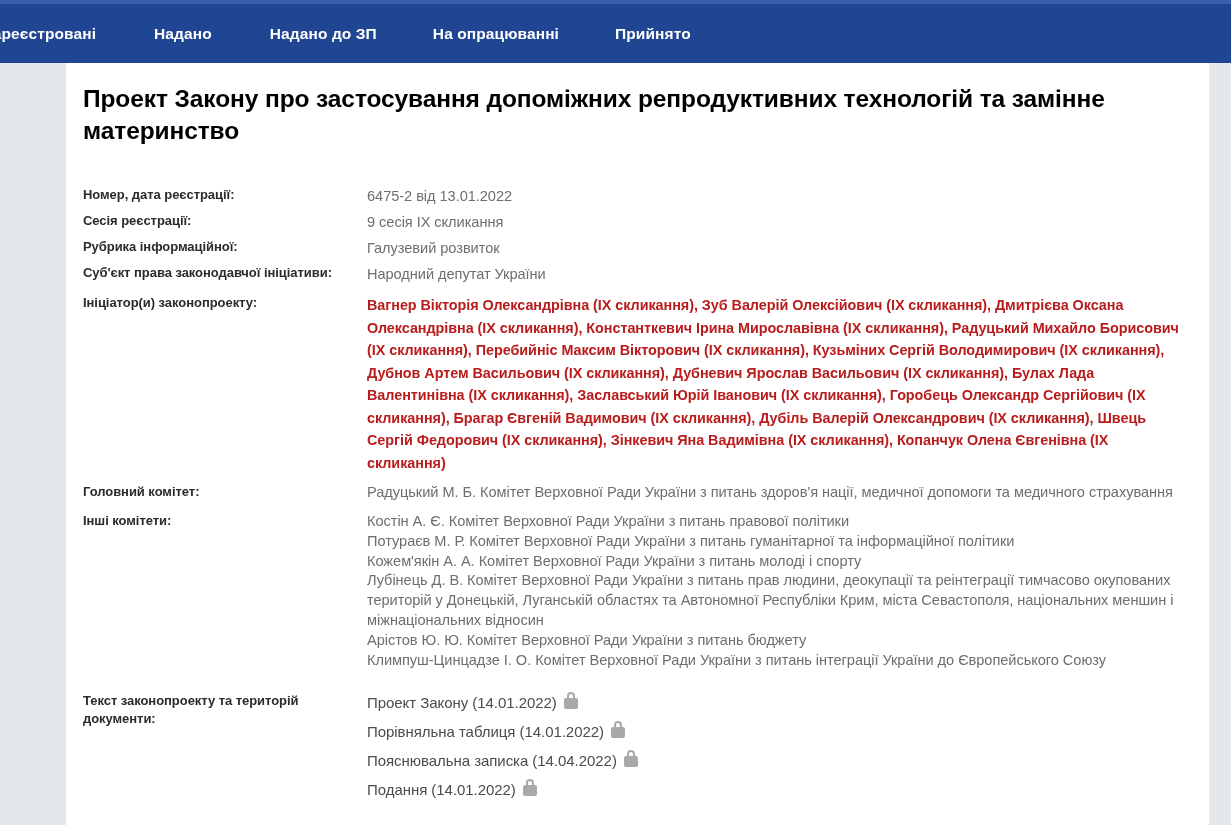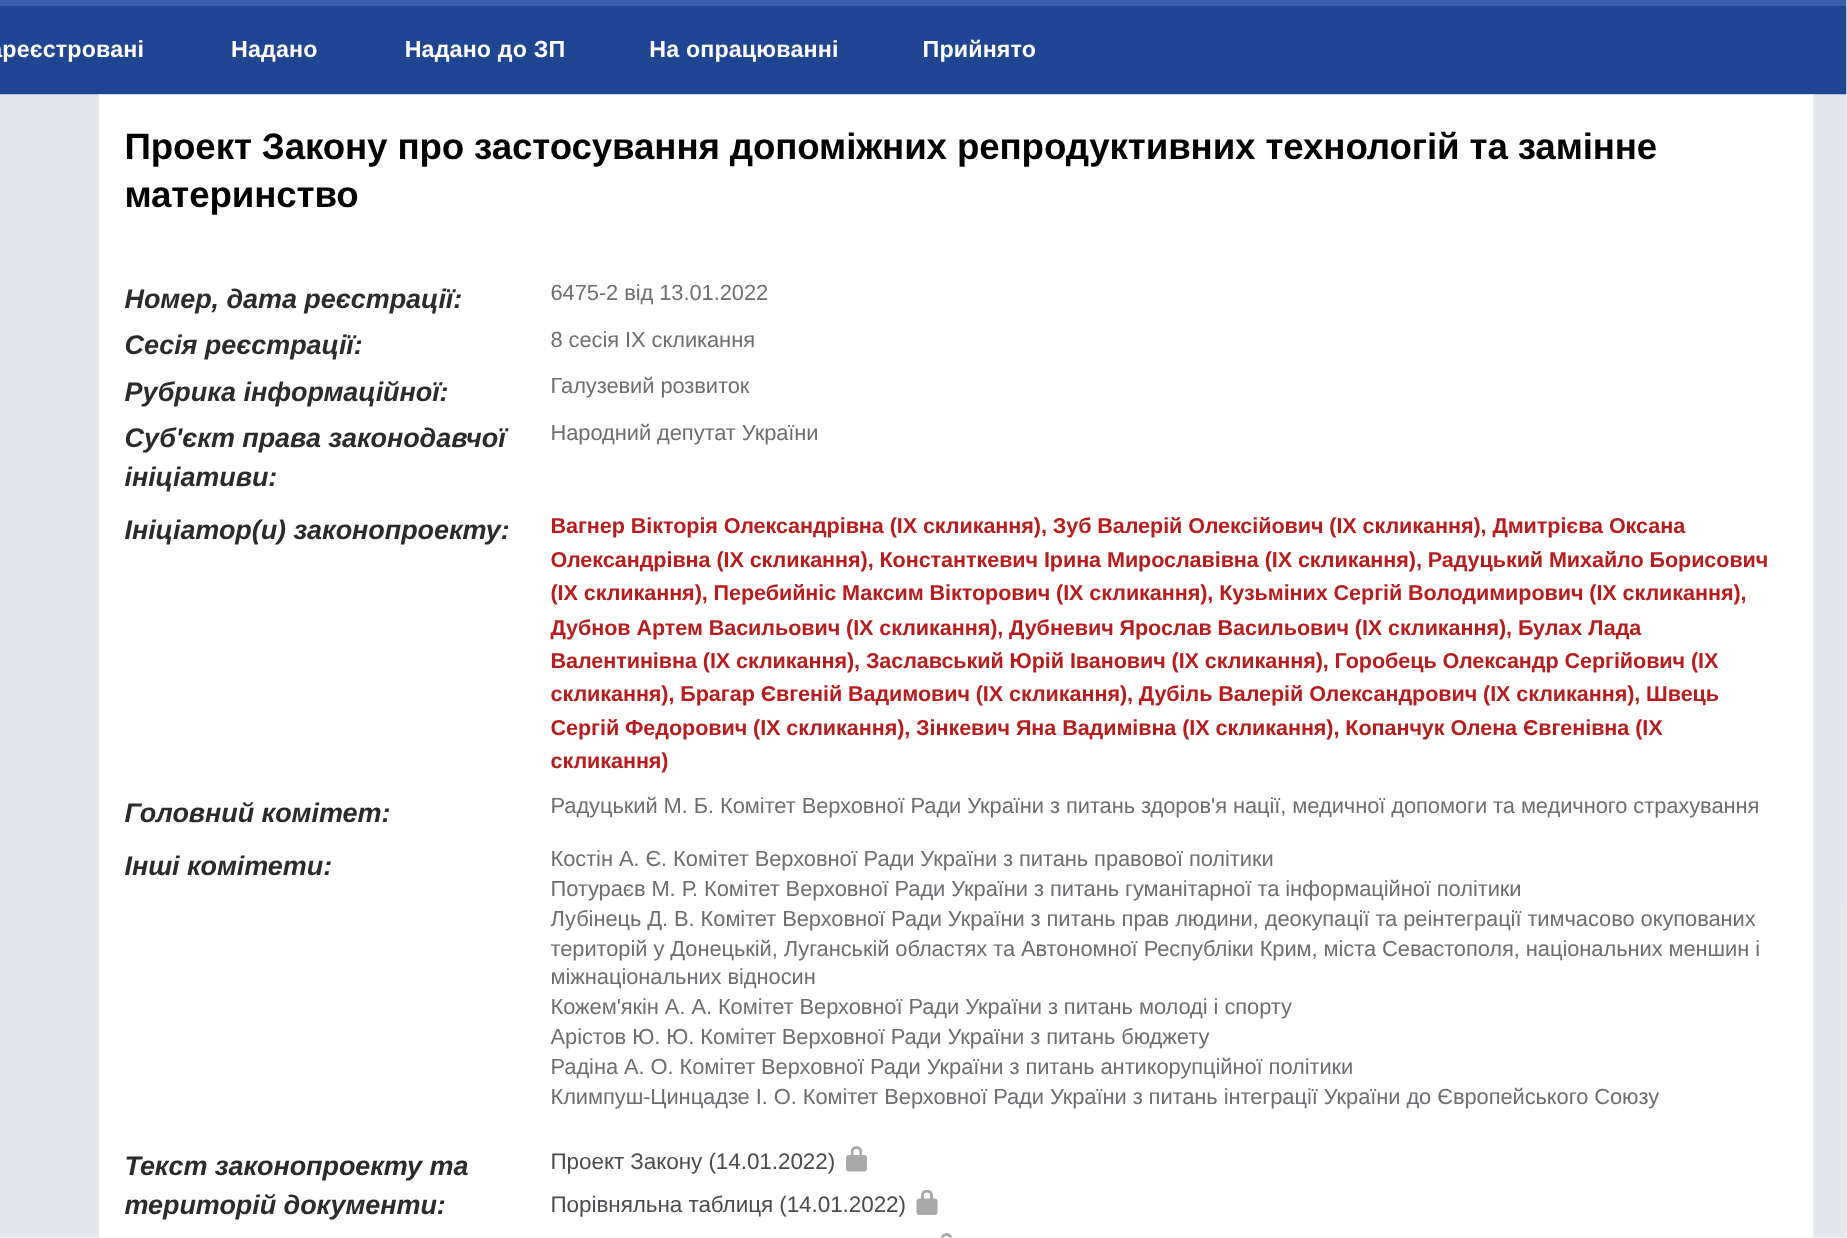"Номер, дата реєстрації:" .label { font-size: 18px -> 13px; font-style: italic -> none }
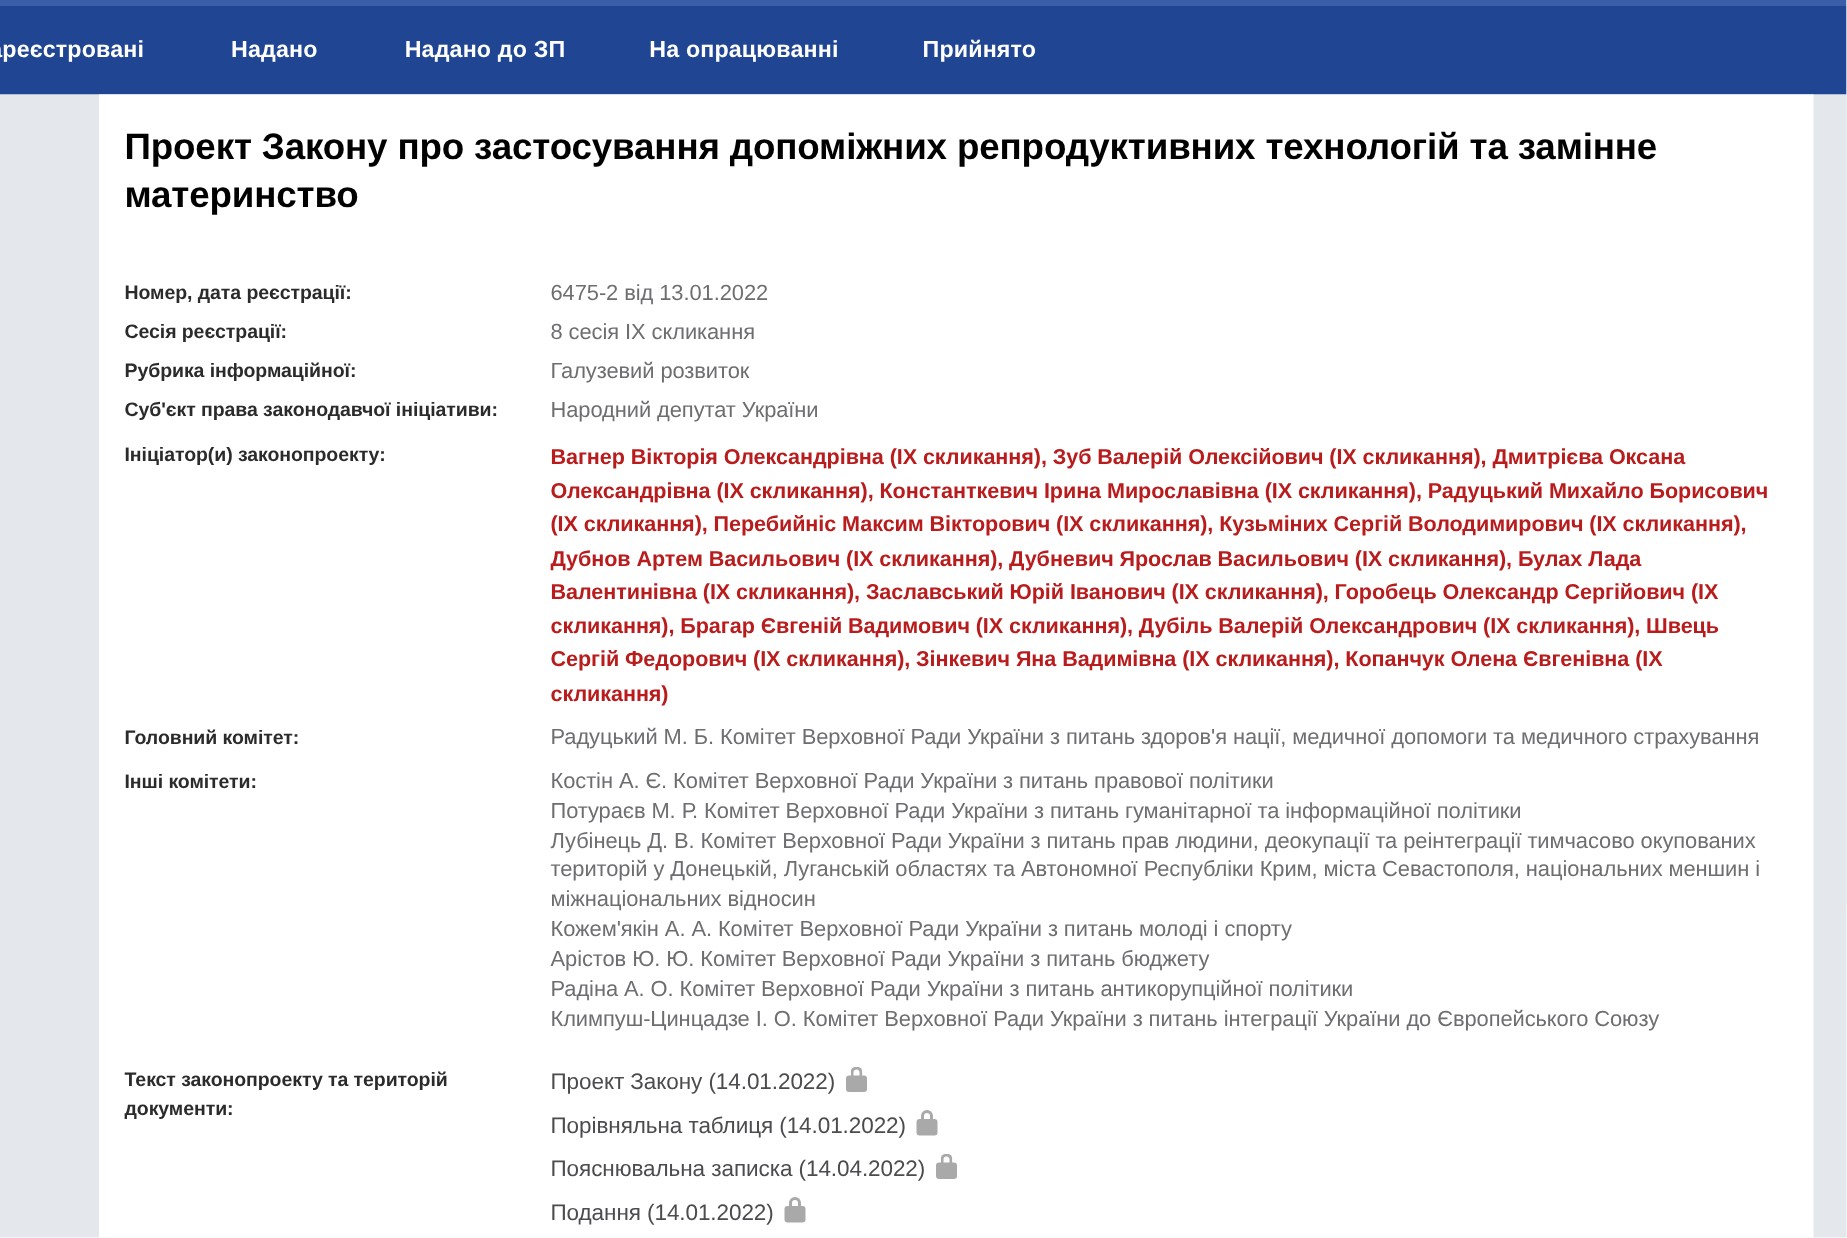"8 сесія IX скликання" div.value { text: 8 -> 9 }
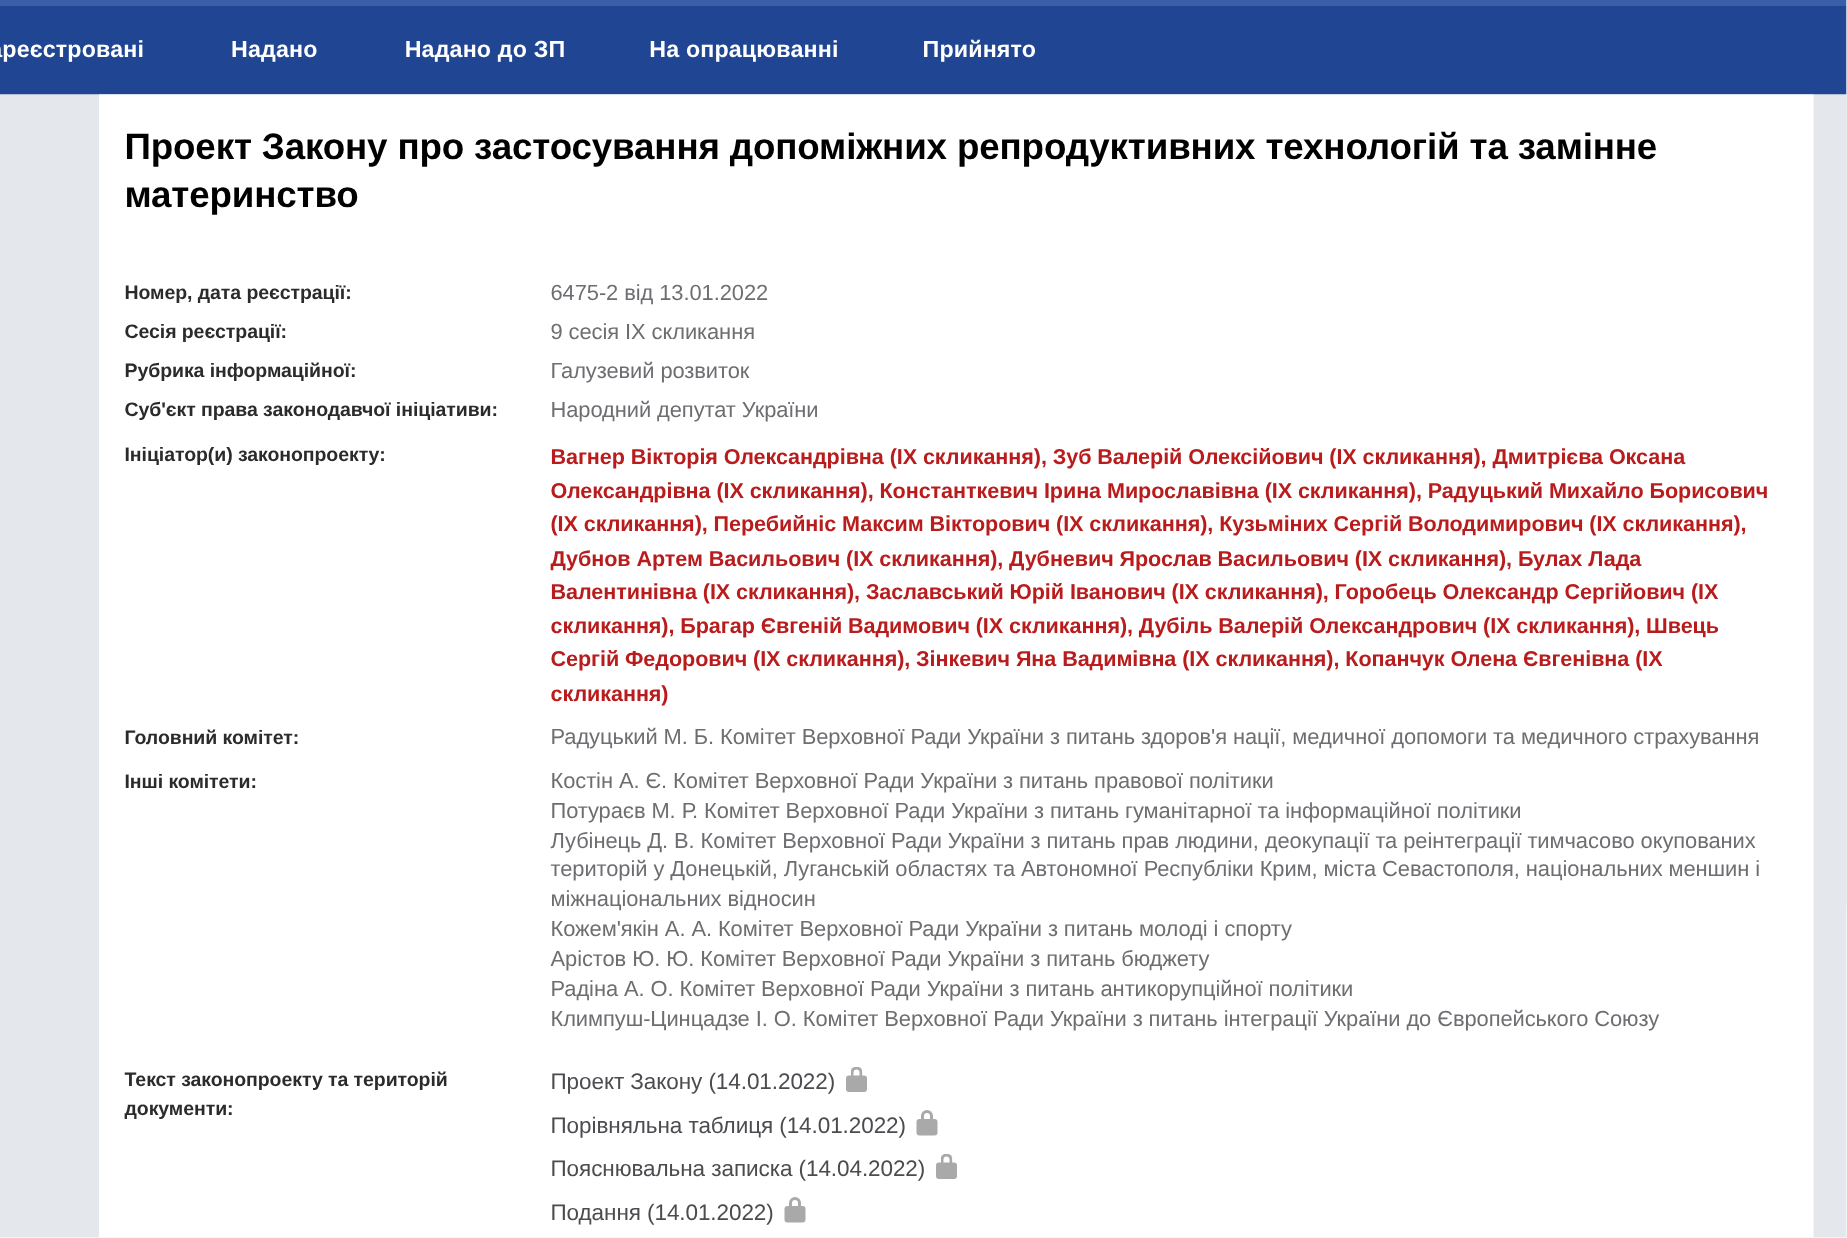"Лубінець Д. В. Комітет Верховної" span.line { order: before "Кожем'якін А. А. Комітет Верховної" -> after "Кожем'якін А. А. Комітет Верховної" }
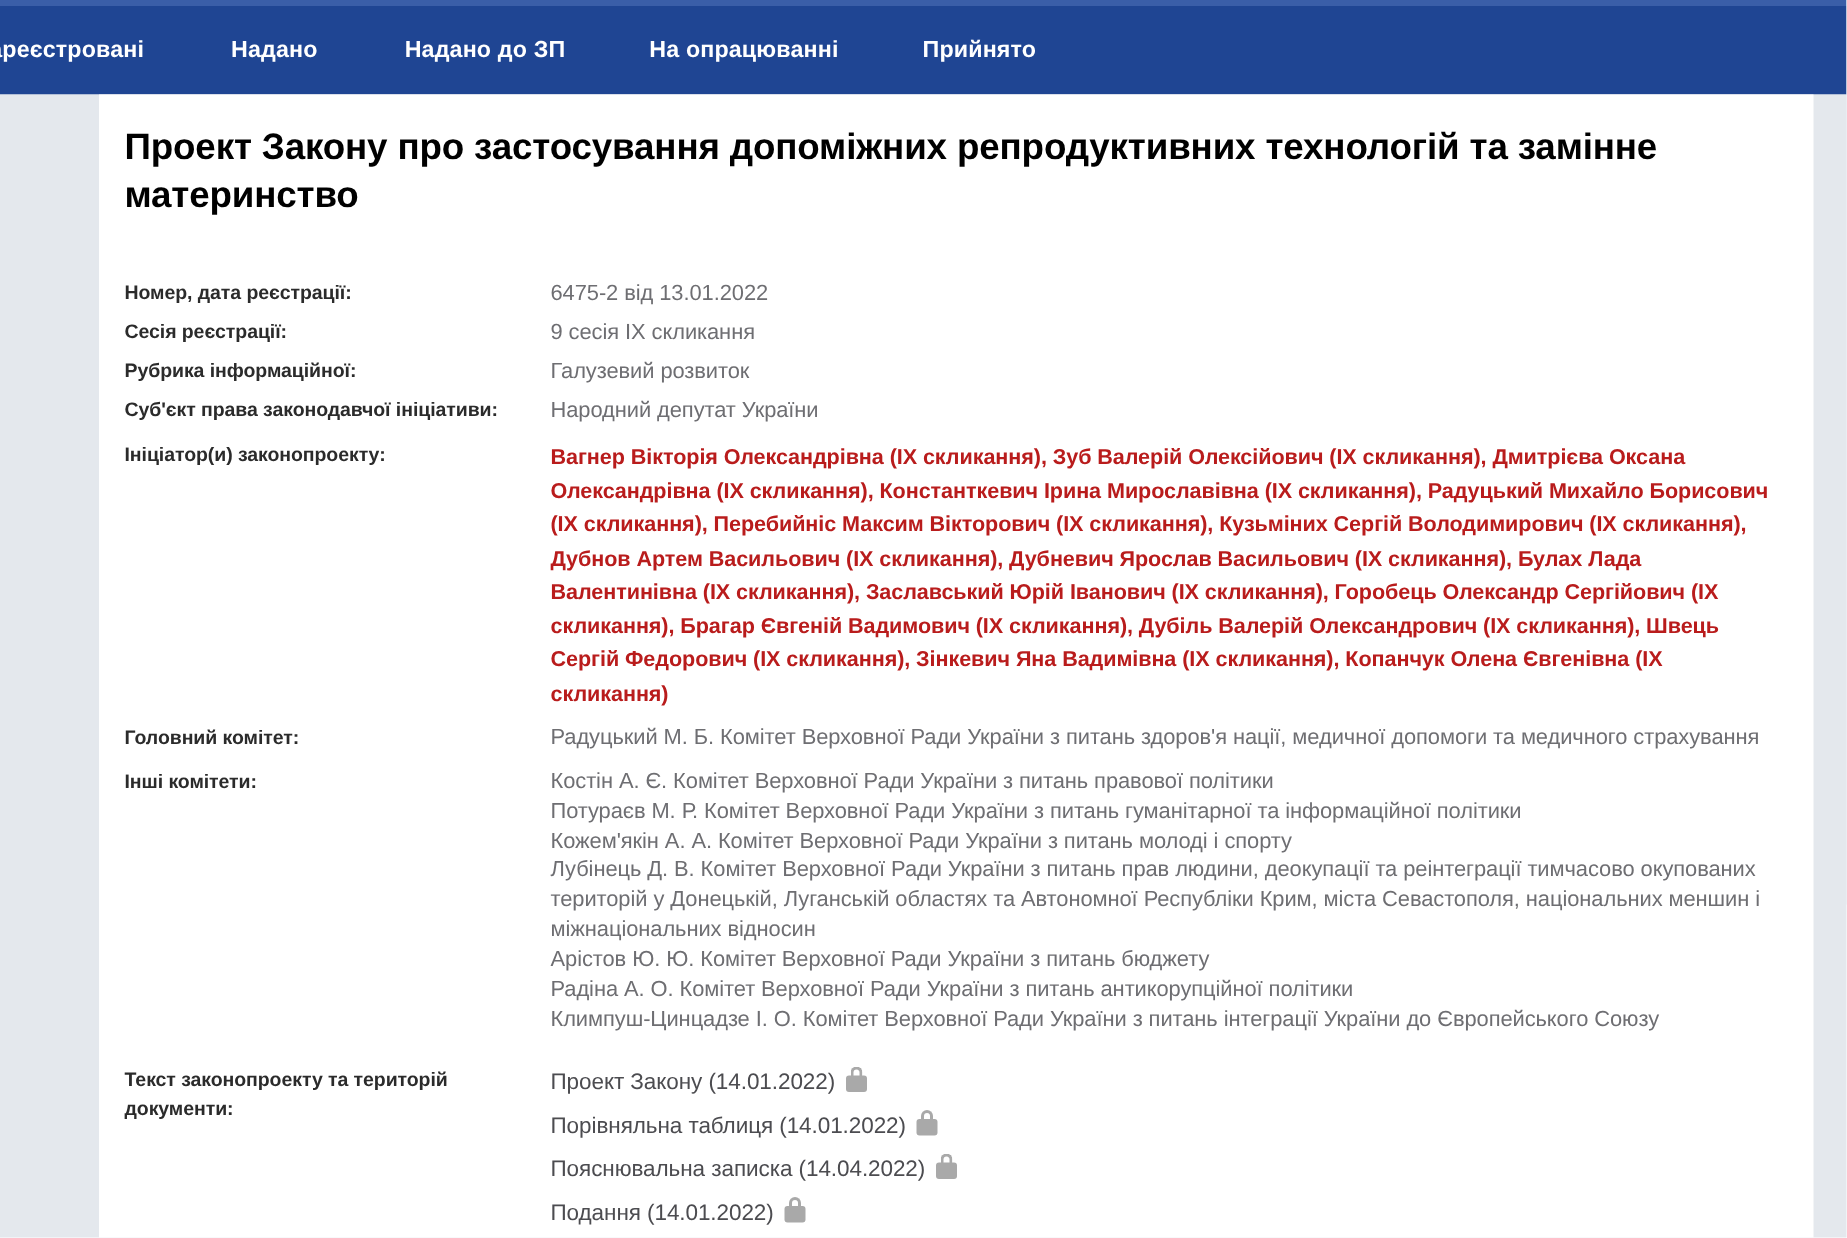"Радіна А. О. Комітет Верховної" span.line { html: <span>Радіна А. О. Комітет Верховної Ради України з питань антикорупційної політики</span> -> none }
